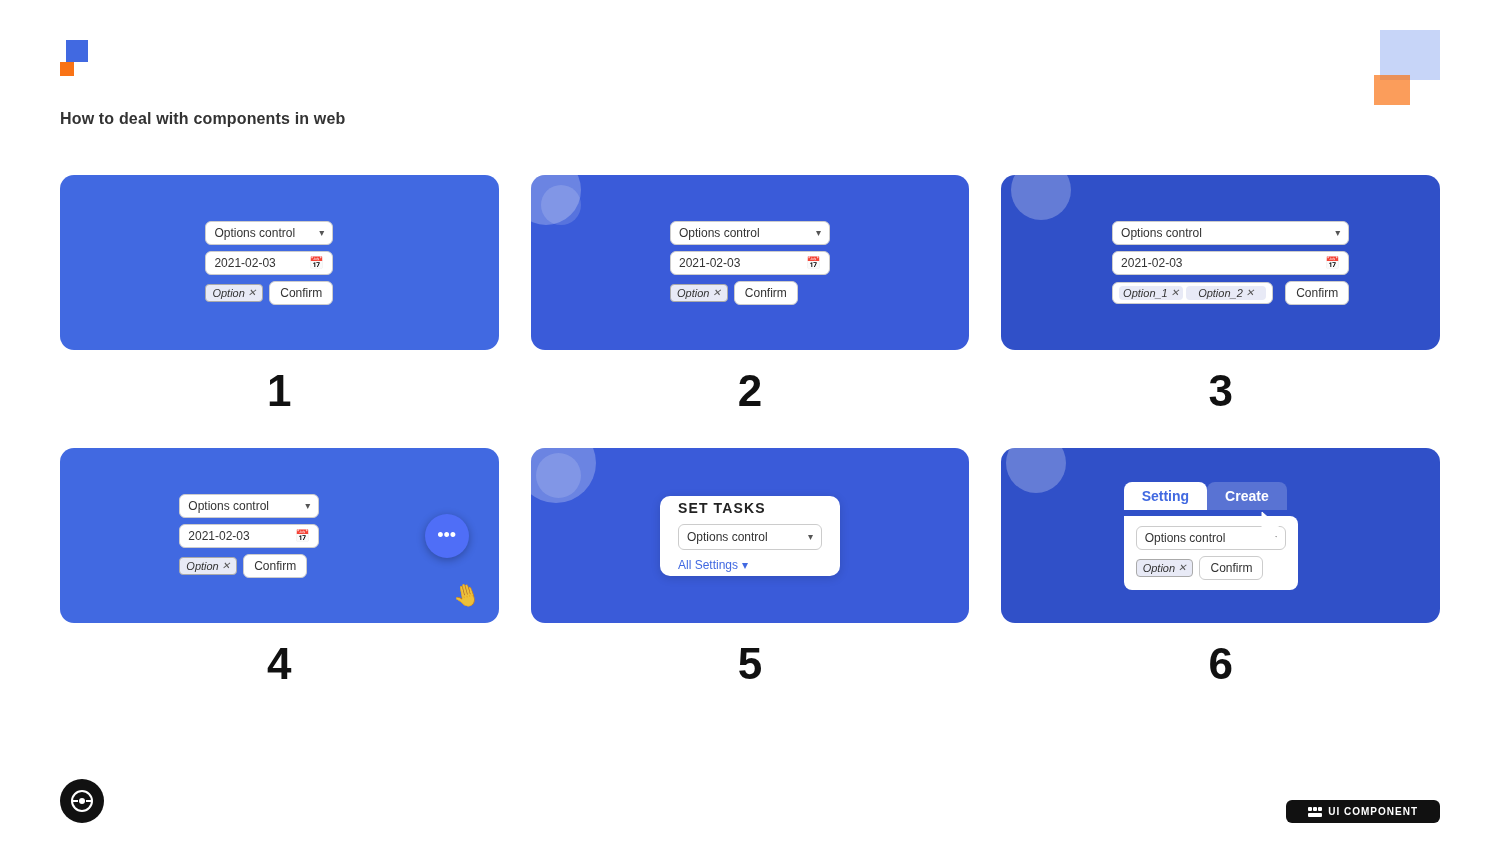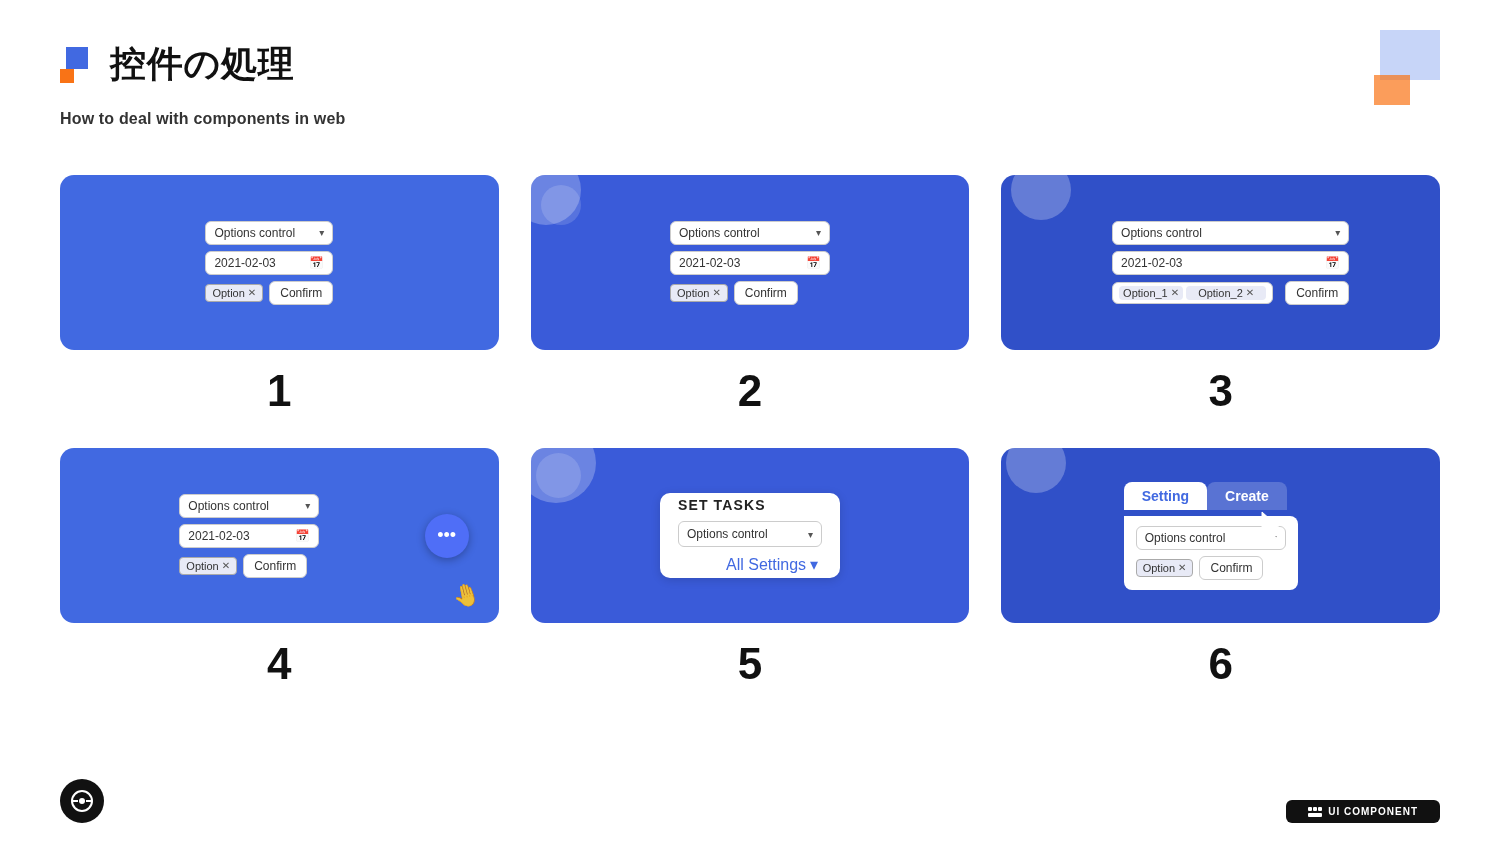"控件の処理" h1.header-title { html: <h1>控件の処理</h1> -> none }
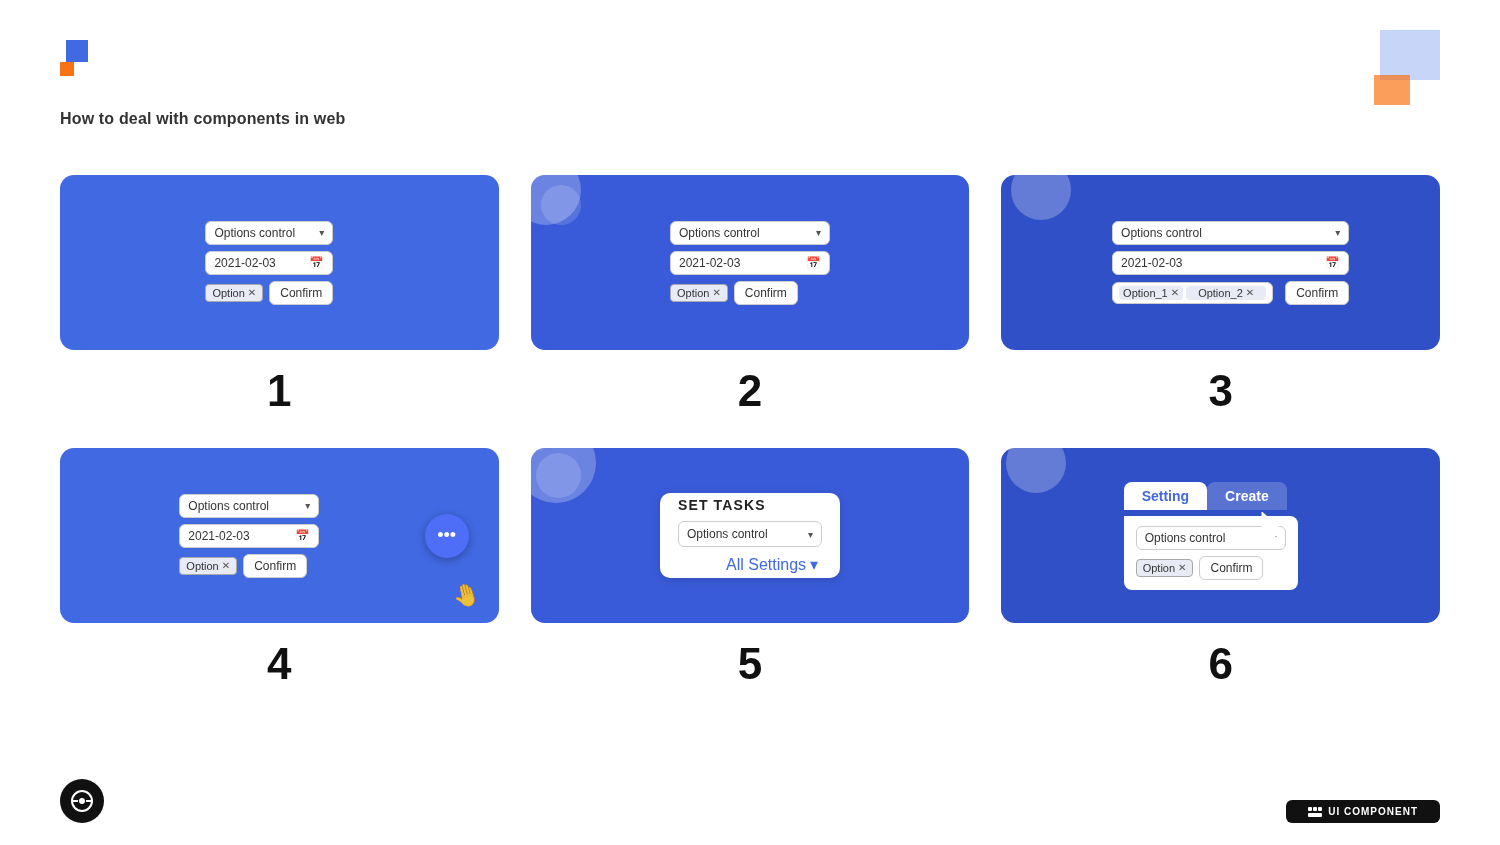"Option" .ctrl-tag { font-style: none -> italic }
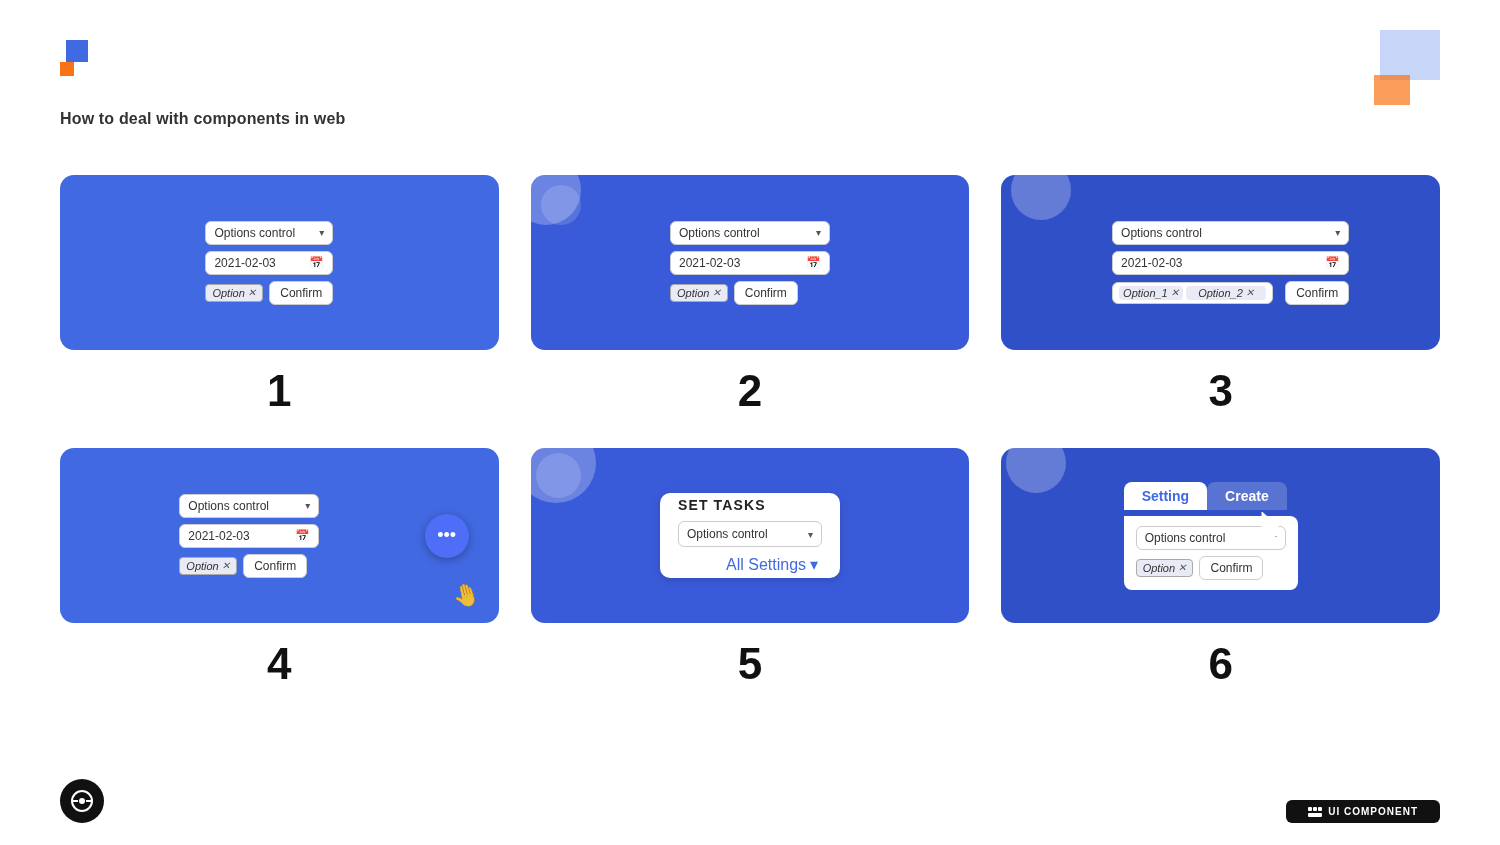"All Settings" .card5-link { align-items: flex-end -> flex-start; font-size: 16px -> 12px; margin-left: 48px -> none }
